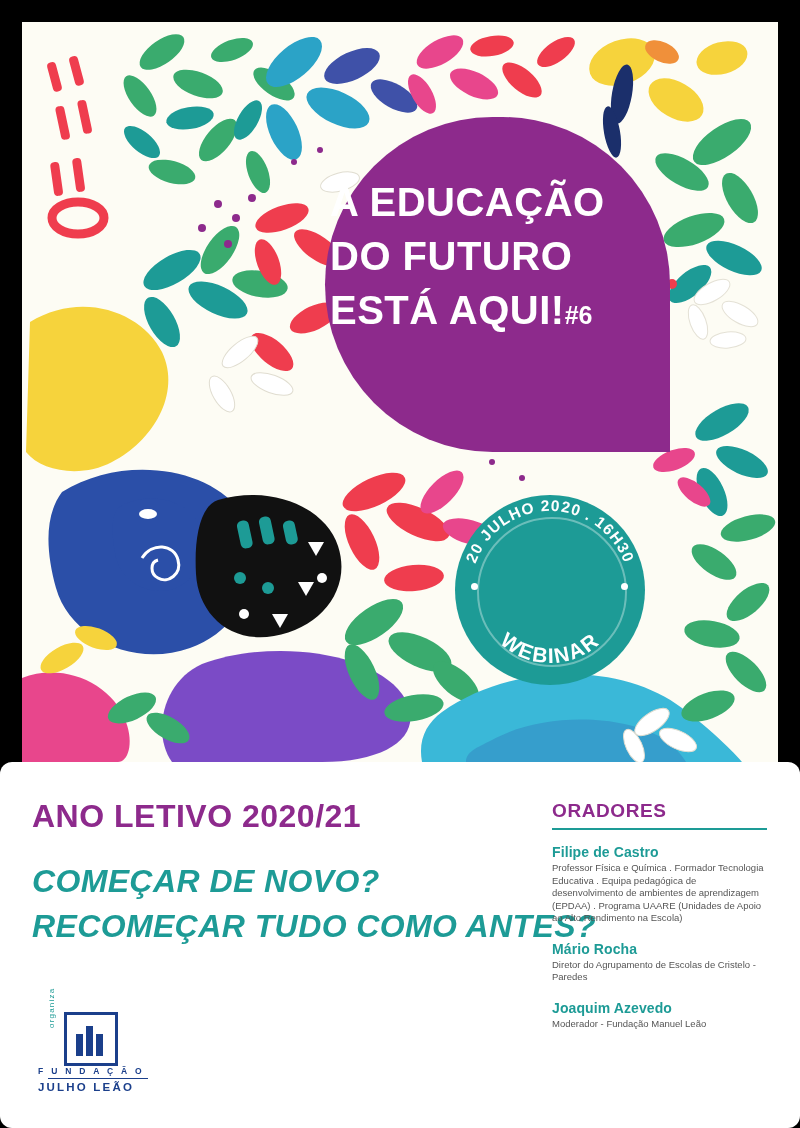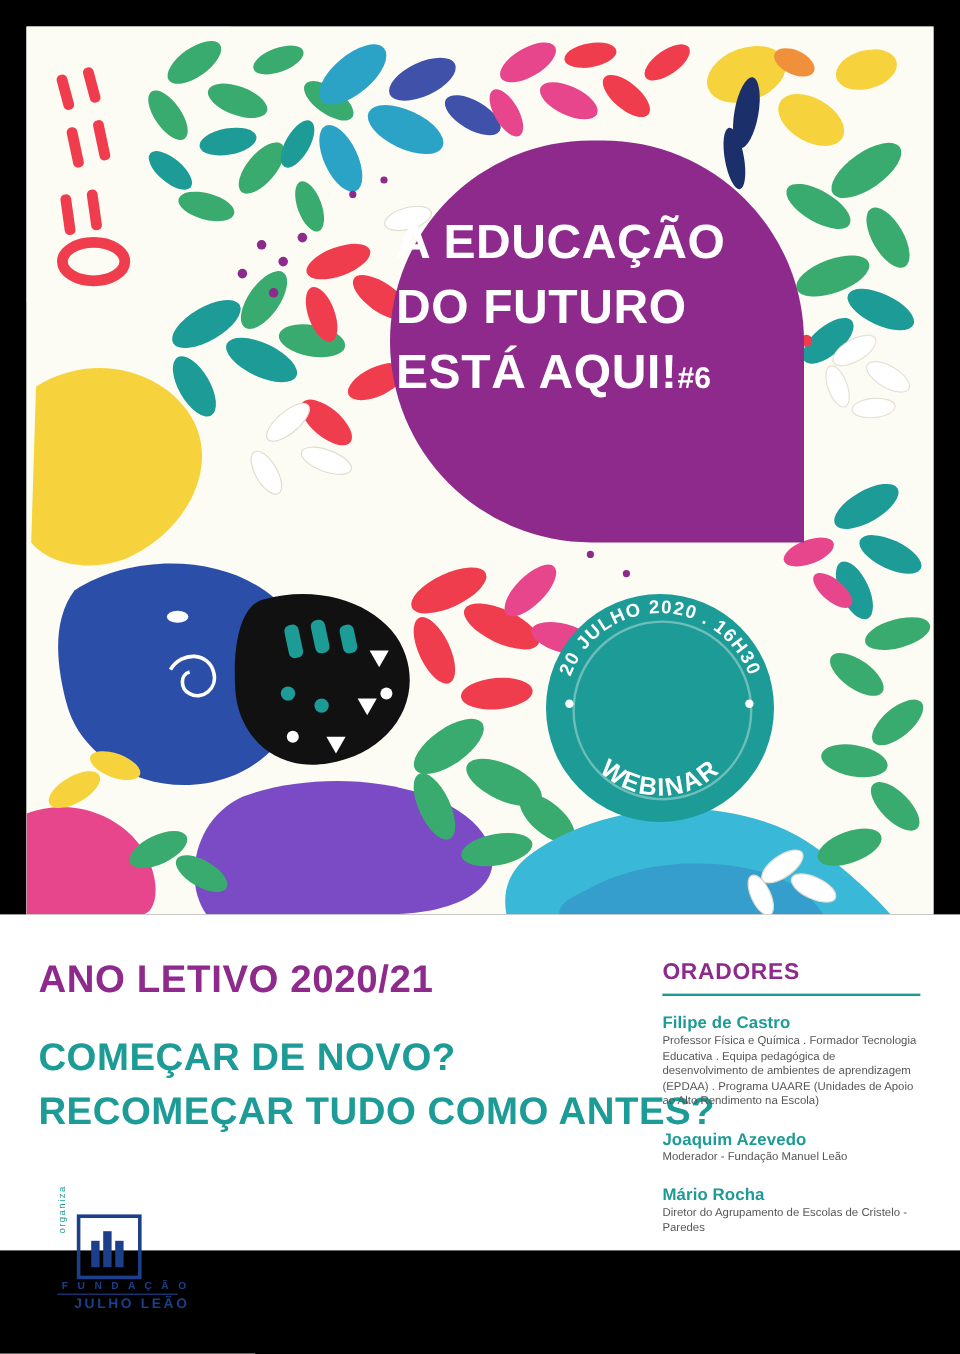"ANO LETIVO 2020/21" .bottom { border-radius: none -> 12px; height: 280px -> 366px }
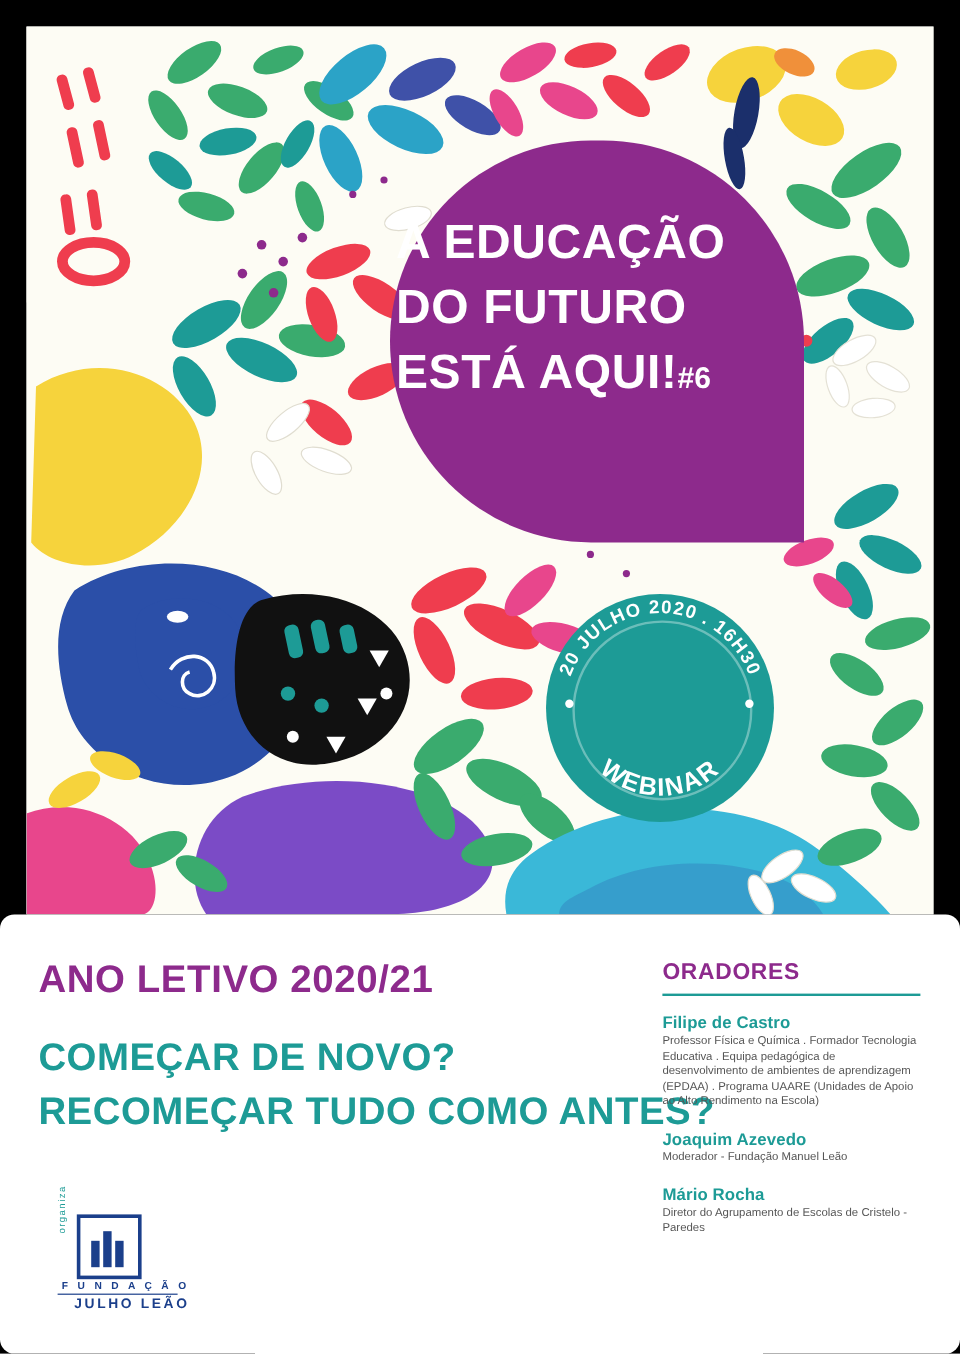"COMEÇAR DE NOVO?" .q { font-style: none -> italic }
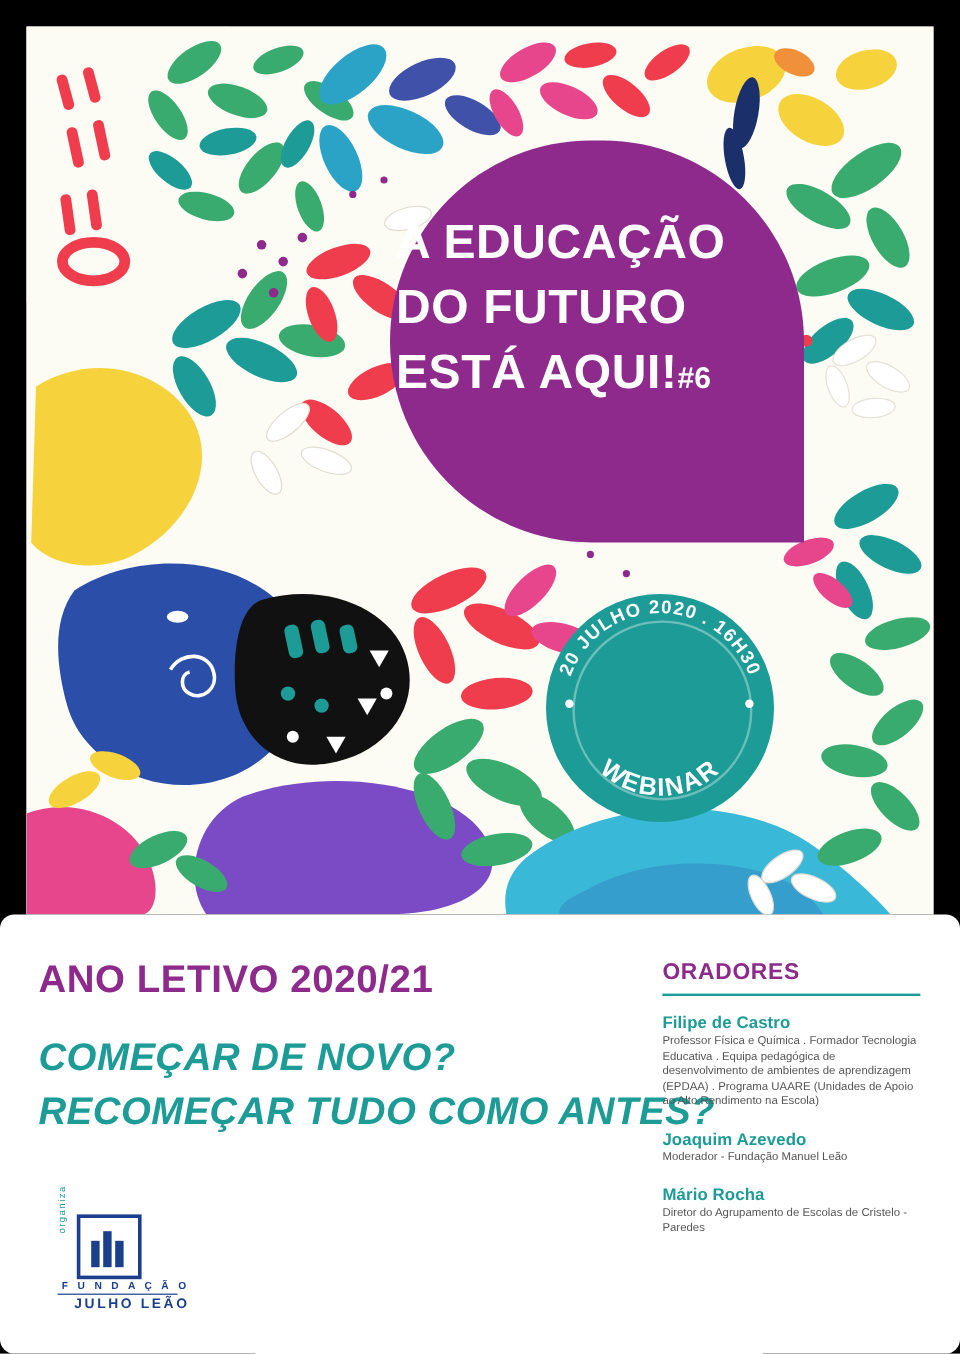"Joaquim Azevedo" div.speaker { order: before "Mário Rocha" -> after "Mário Rocha" }
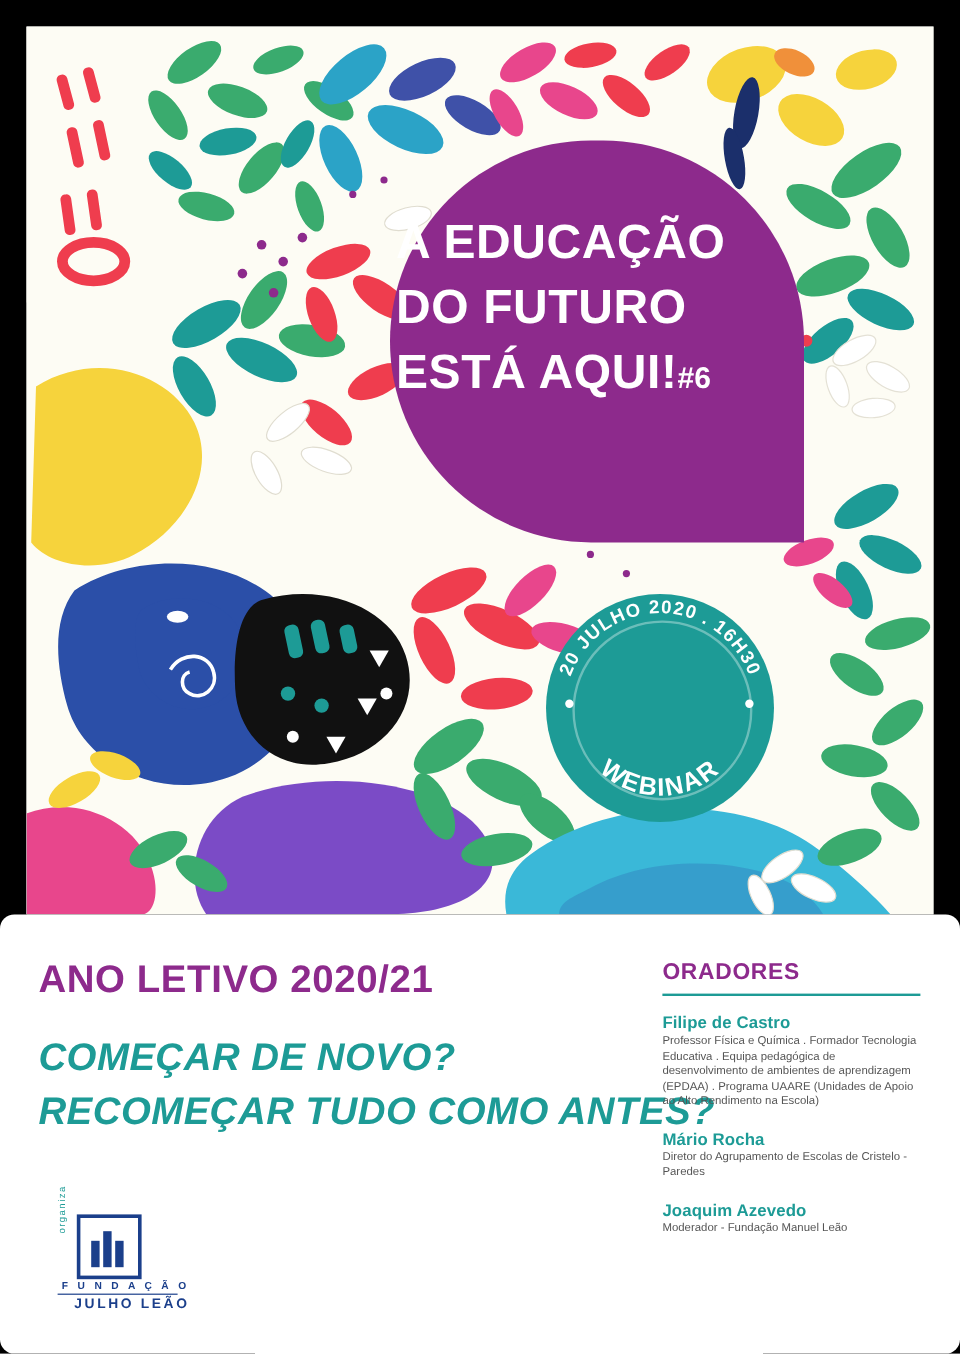"F U N D A" .logo-text { text-align: right -> left }
